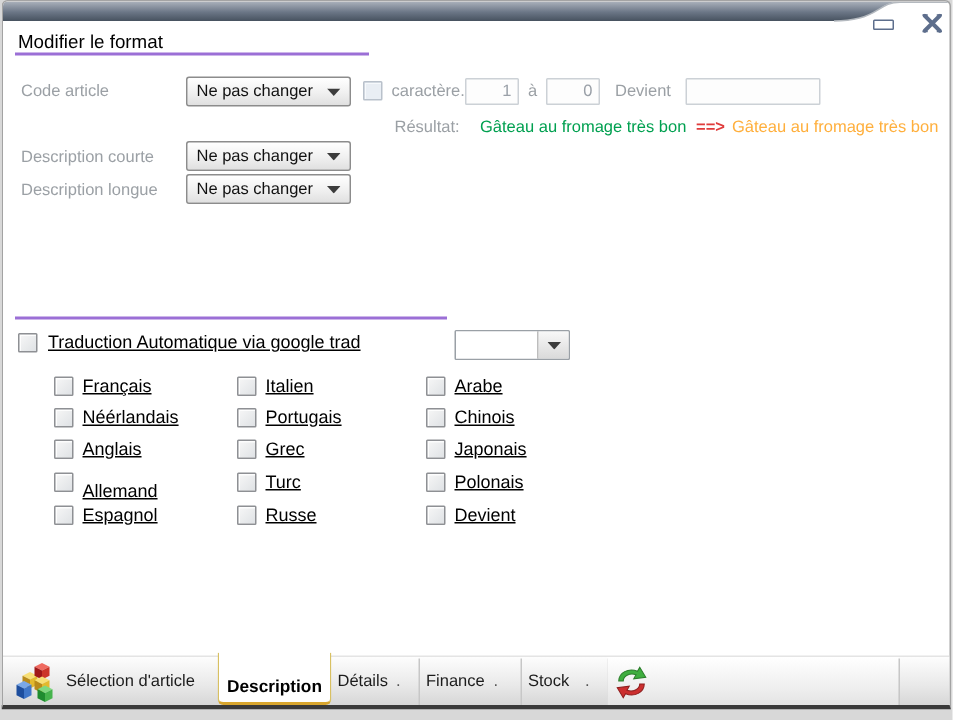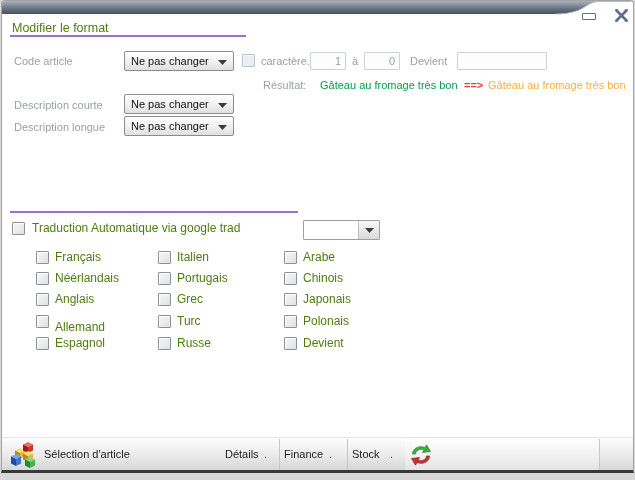"Modifier le format" .section-title { color: #4d7c0f -> #000000 }
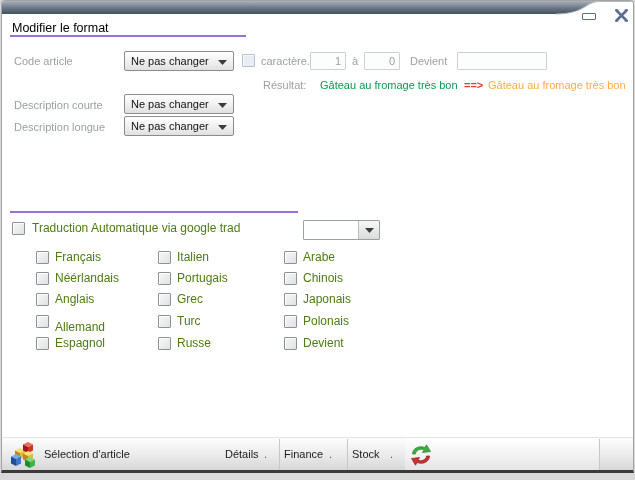"Traduction Automatique via google trad" .blabel { color: #4d7c0f -> #000000; text-decoration: none -> underline }
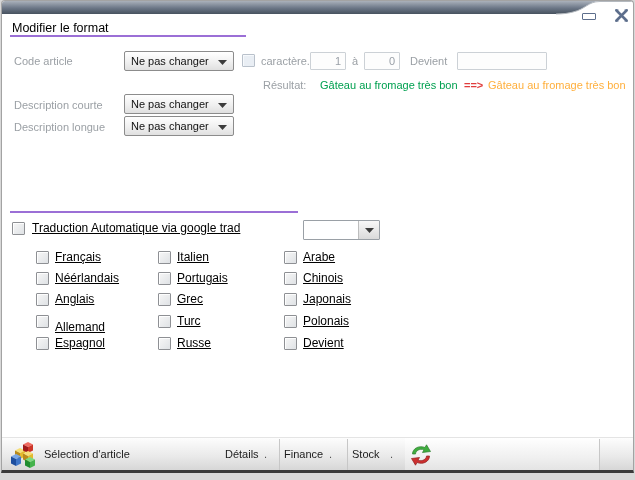"Description" div { html: none -> <div> <span>Description</span> </div> }
